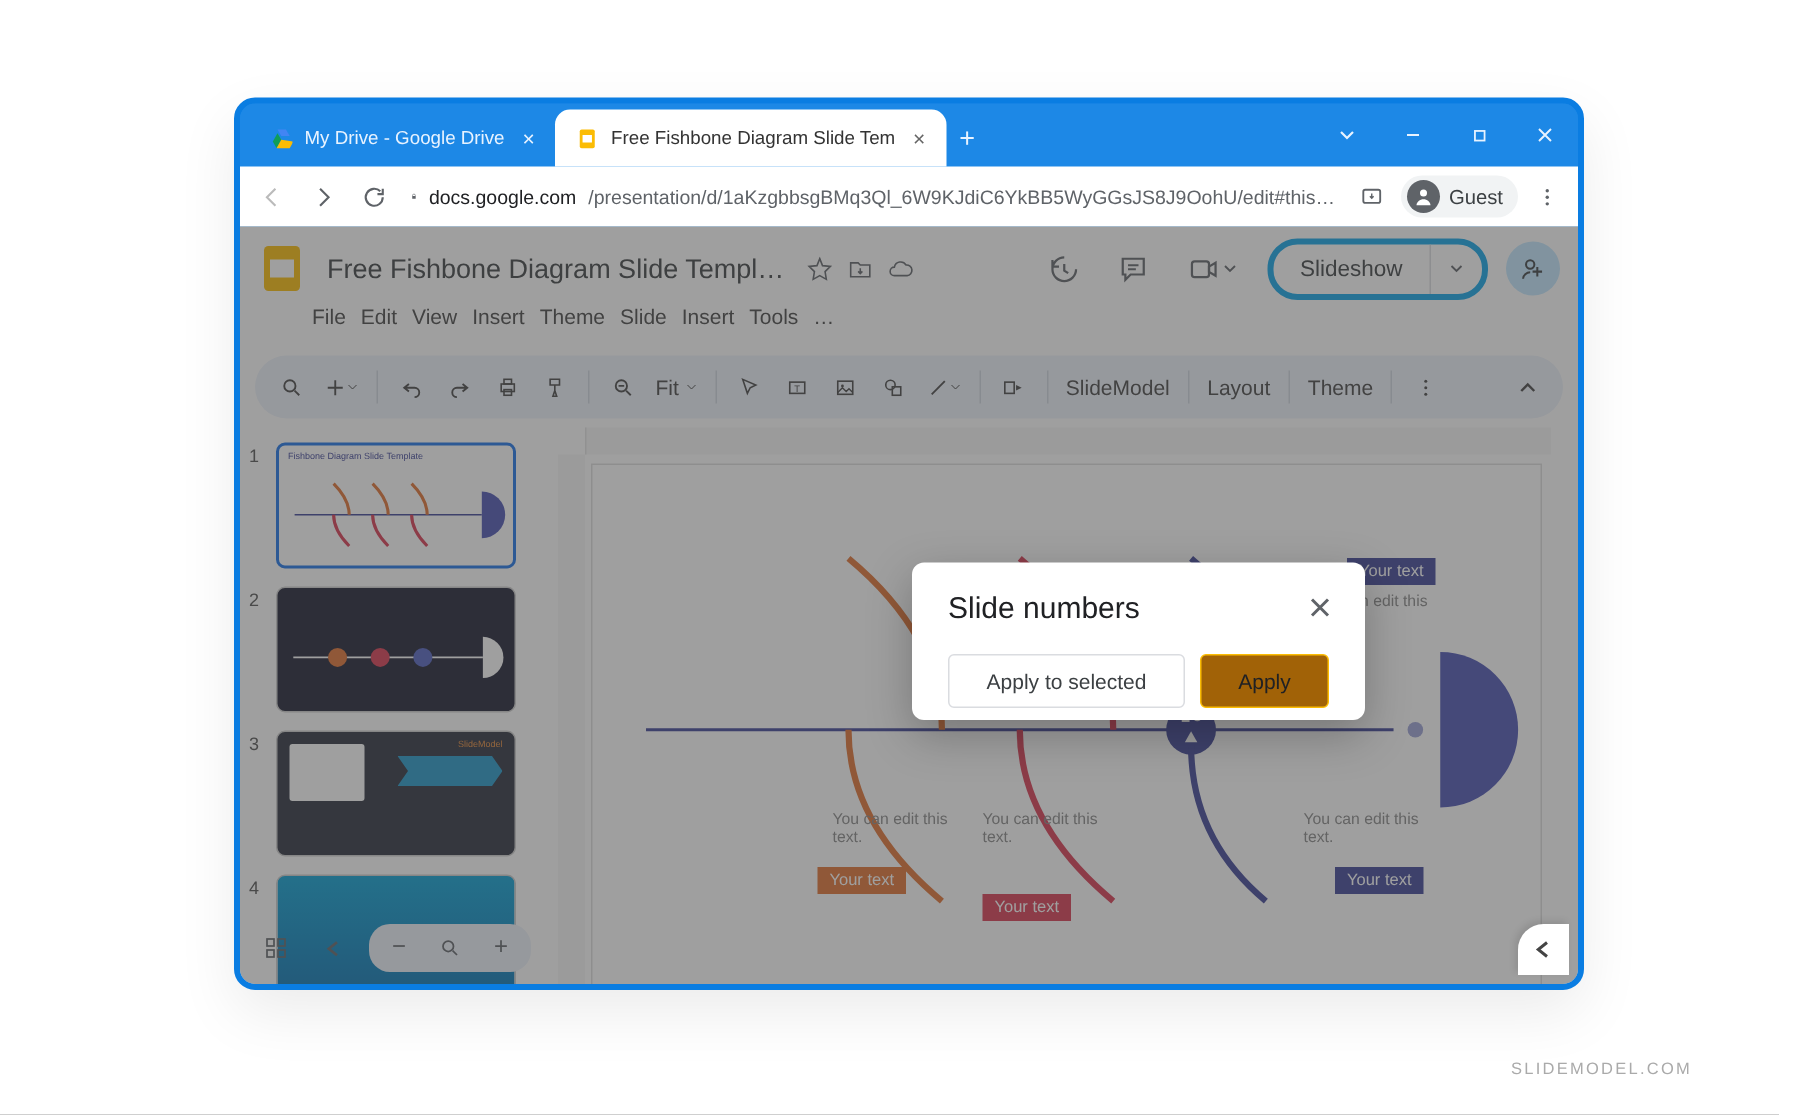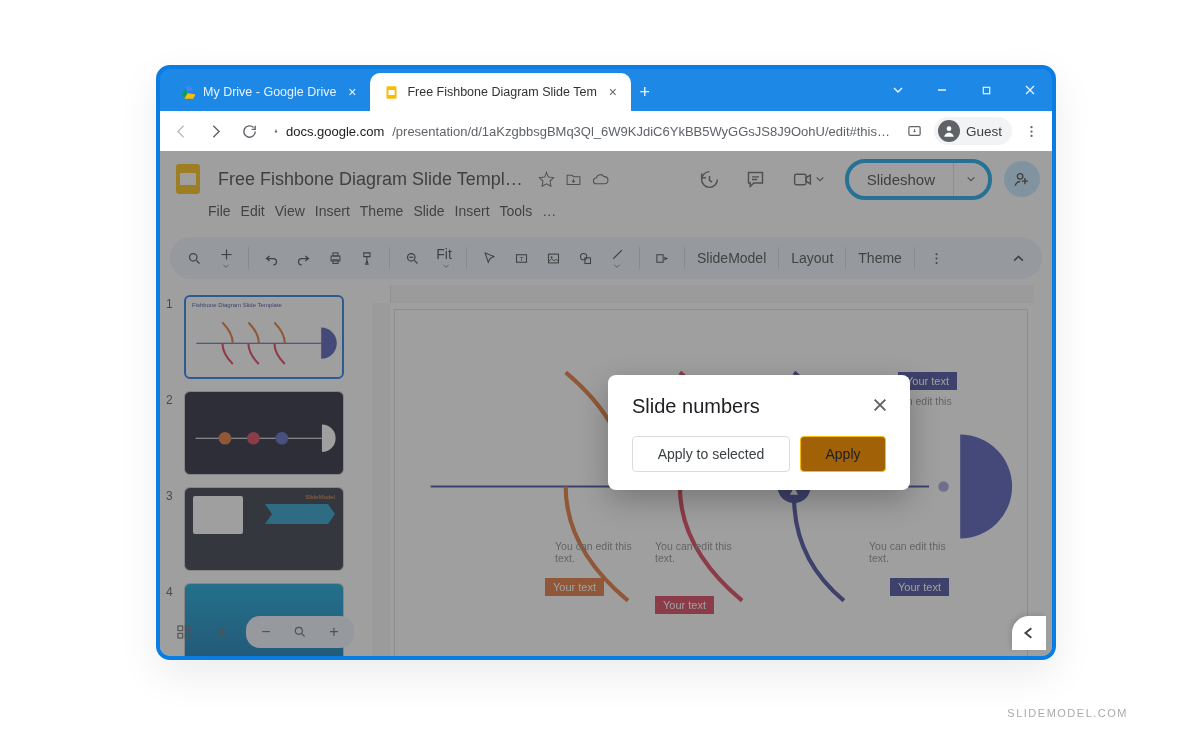"Fit" .tbtn { flex-direction: column -> none }
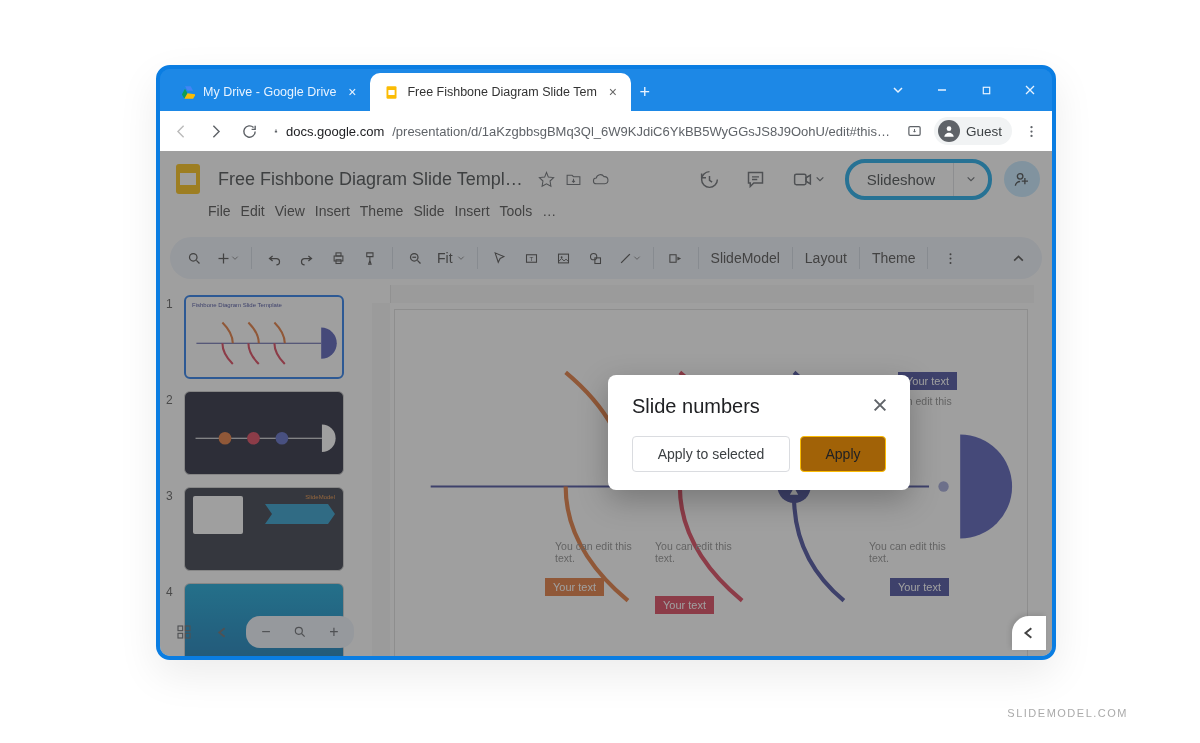"Slide numbers" .dialog { padding: 20px 24px 18px 24px -> 20px 24px 8px 24px }
